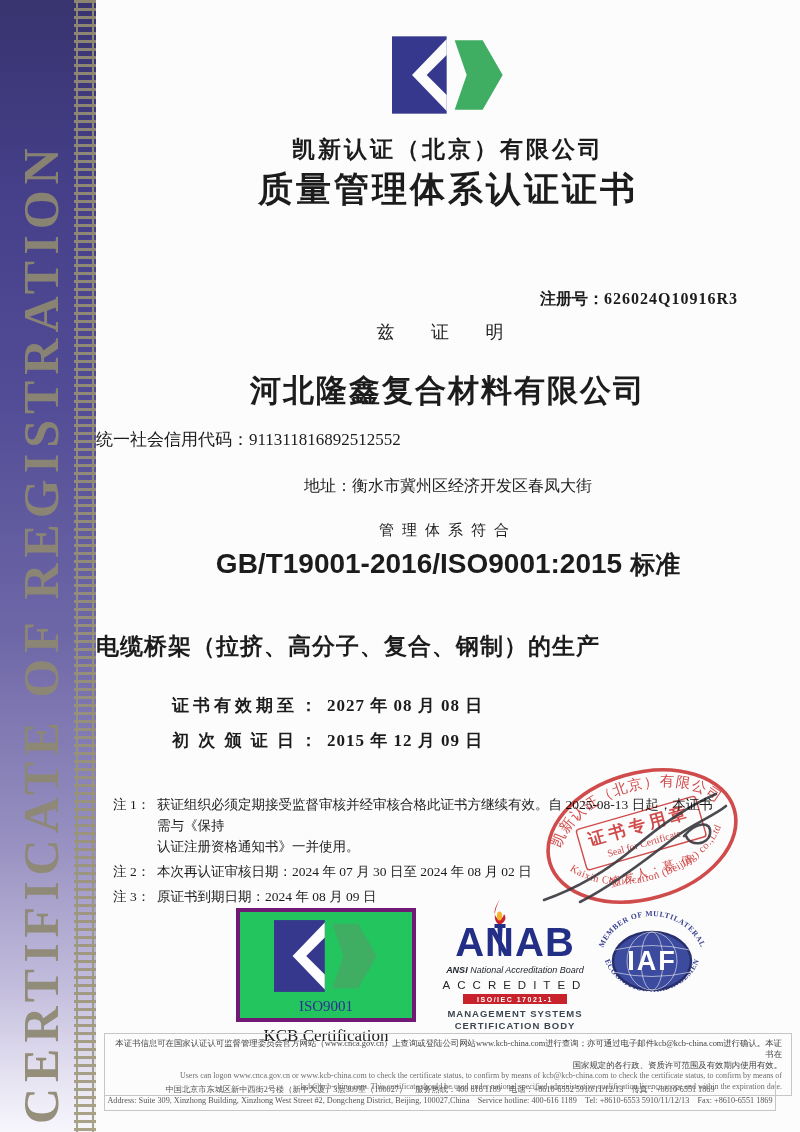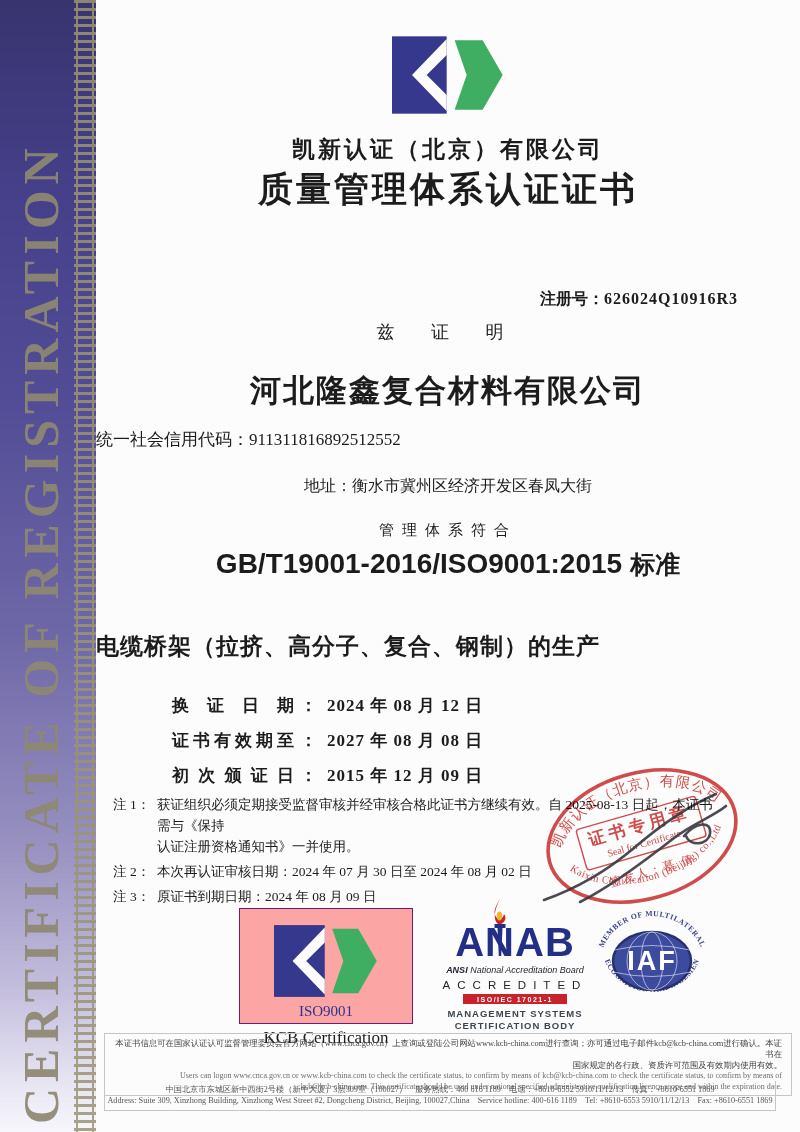"换证日期 ： 2024 年 08" div.date-row { html: <div> <span>换证日期</span><span>：</span><span>2024 年 08 月 12 日</span> </div> -> none }
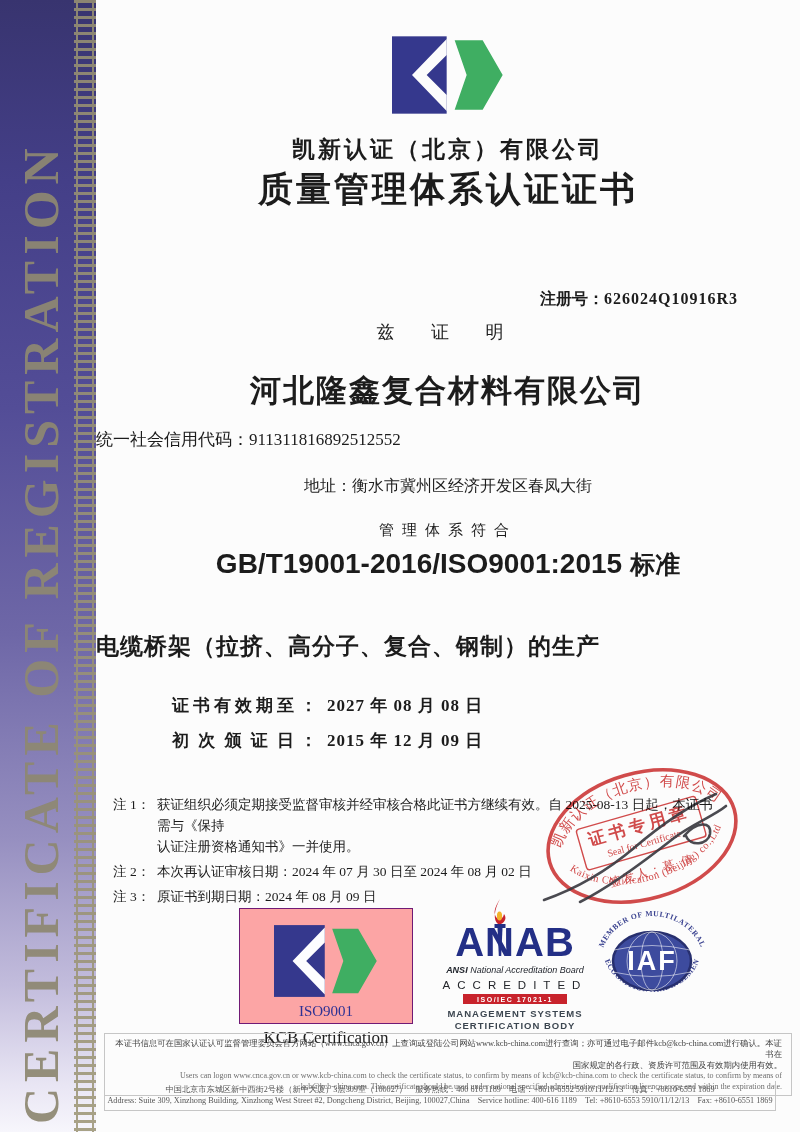"ISO9001" .kcb-box { background: #fca5a5 -> #22c55e; border: 1px solid #701a75 -> 4px solid #701a75; padding: 16px 34px 3px -> 8px 34px 3px }
